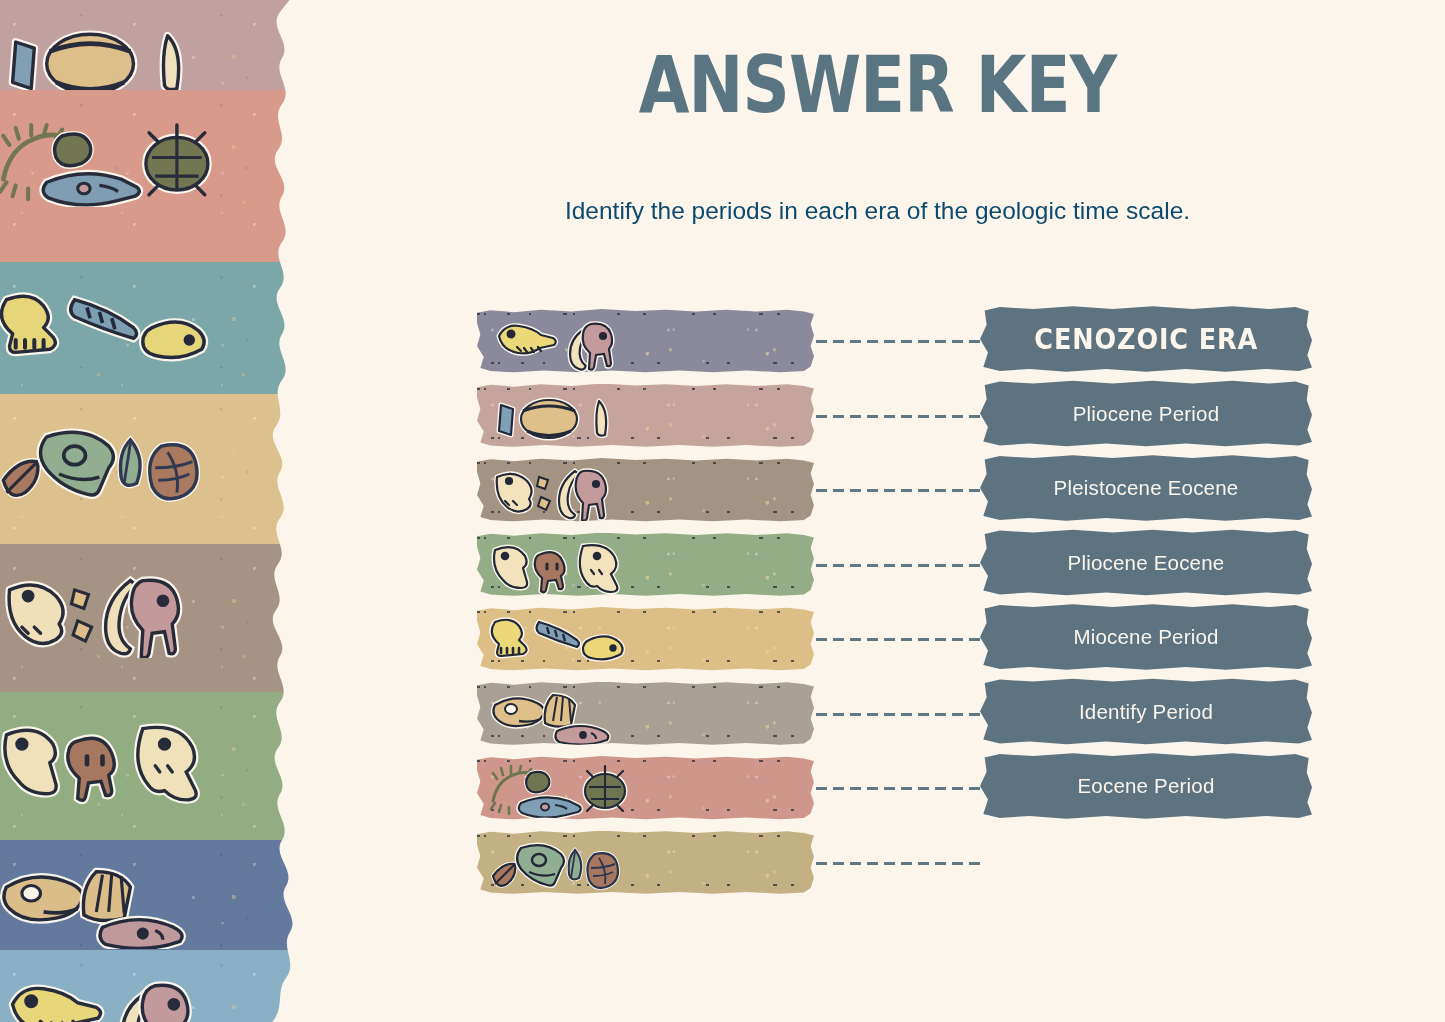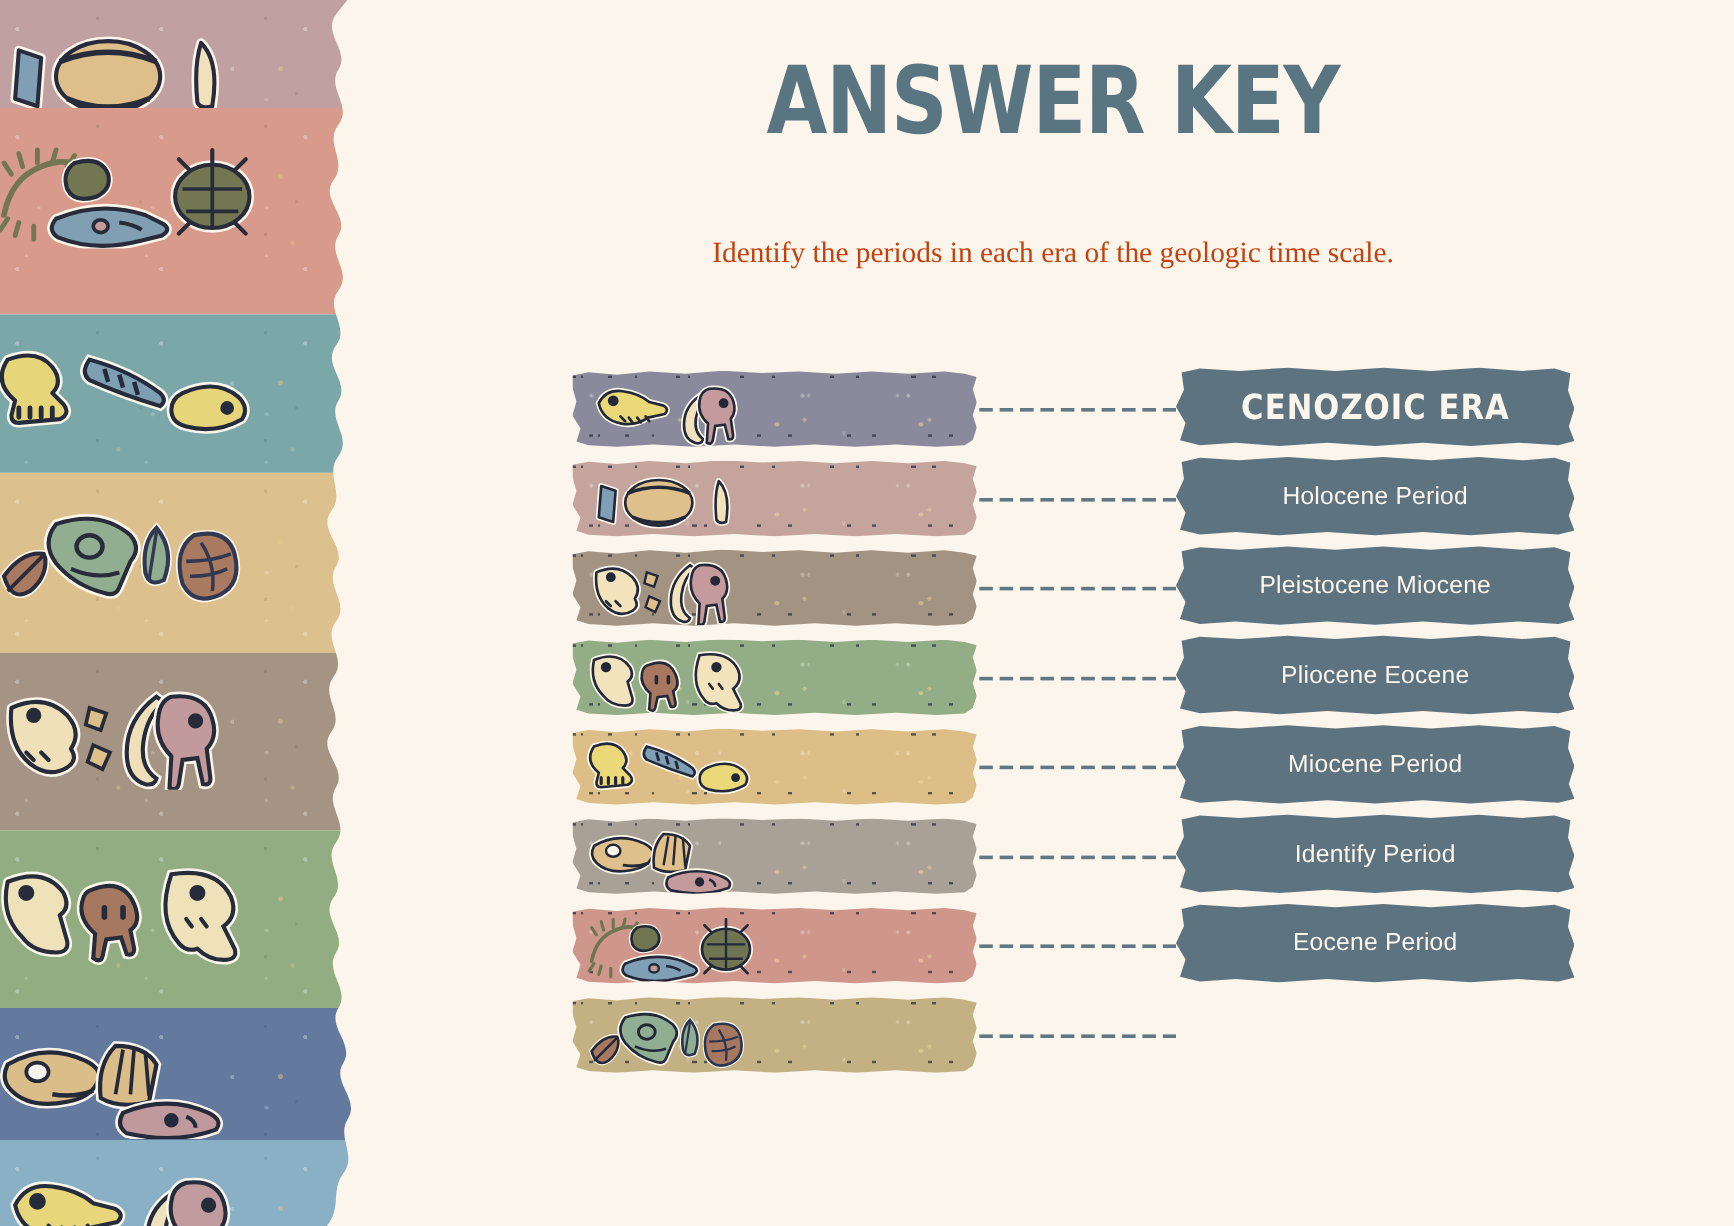"Identify the periods in each" #instructions { color: #c2410c -> #0c4a6e; font-family: Liberation Serif, serif -> Liberation Sans, sans-serif }
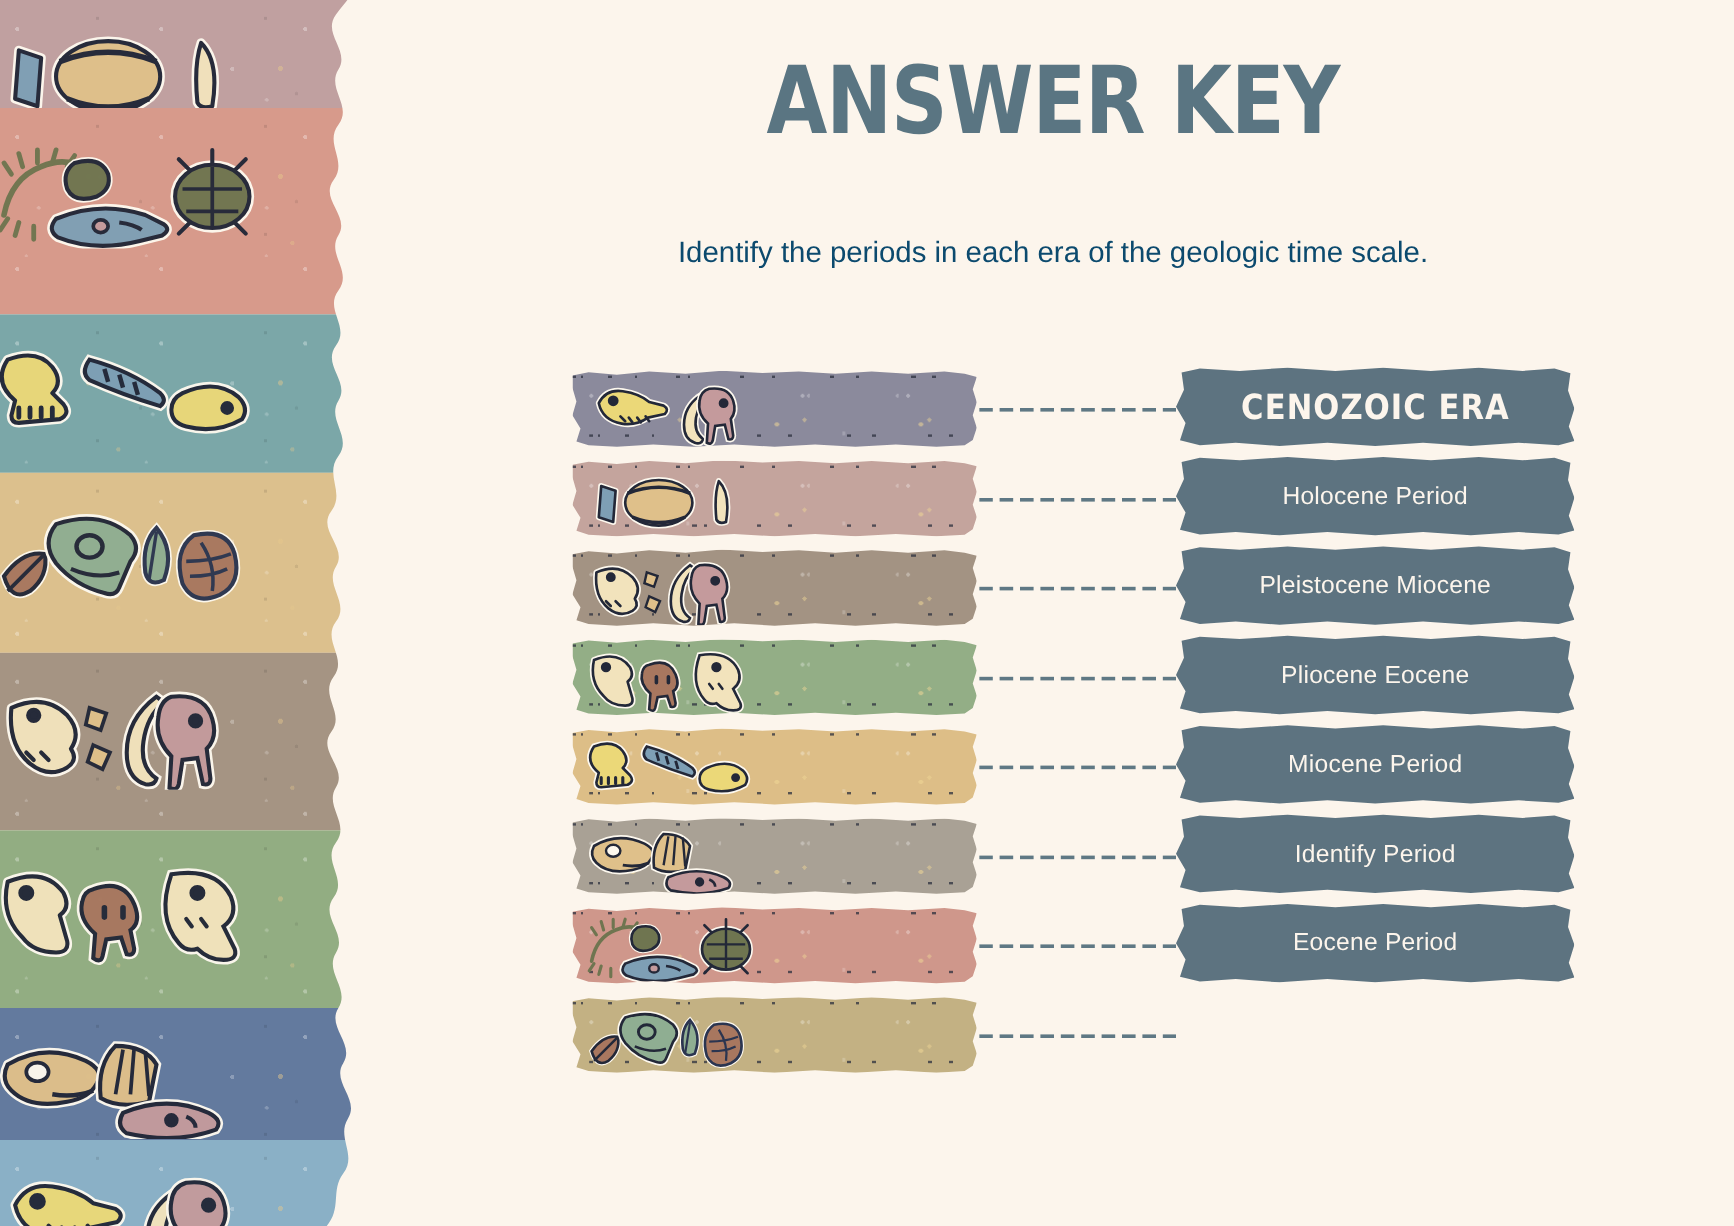"Holocene Period" span.answer-label { text: Holocene -> Pliocene }
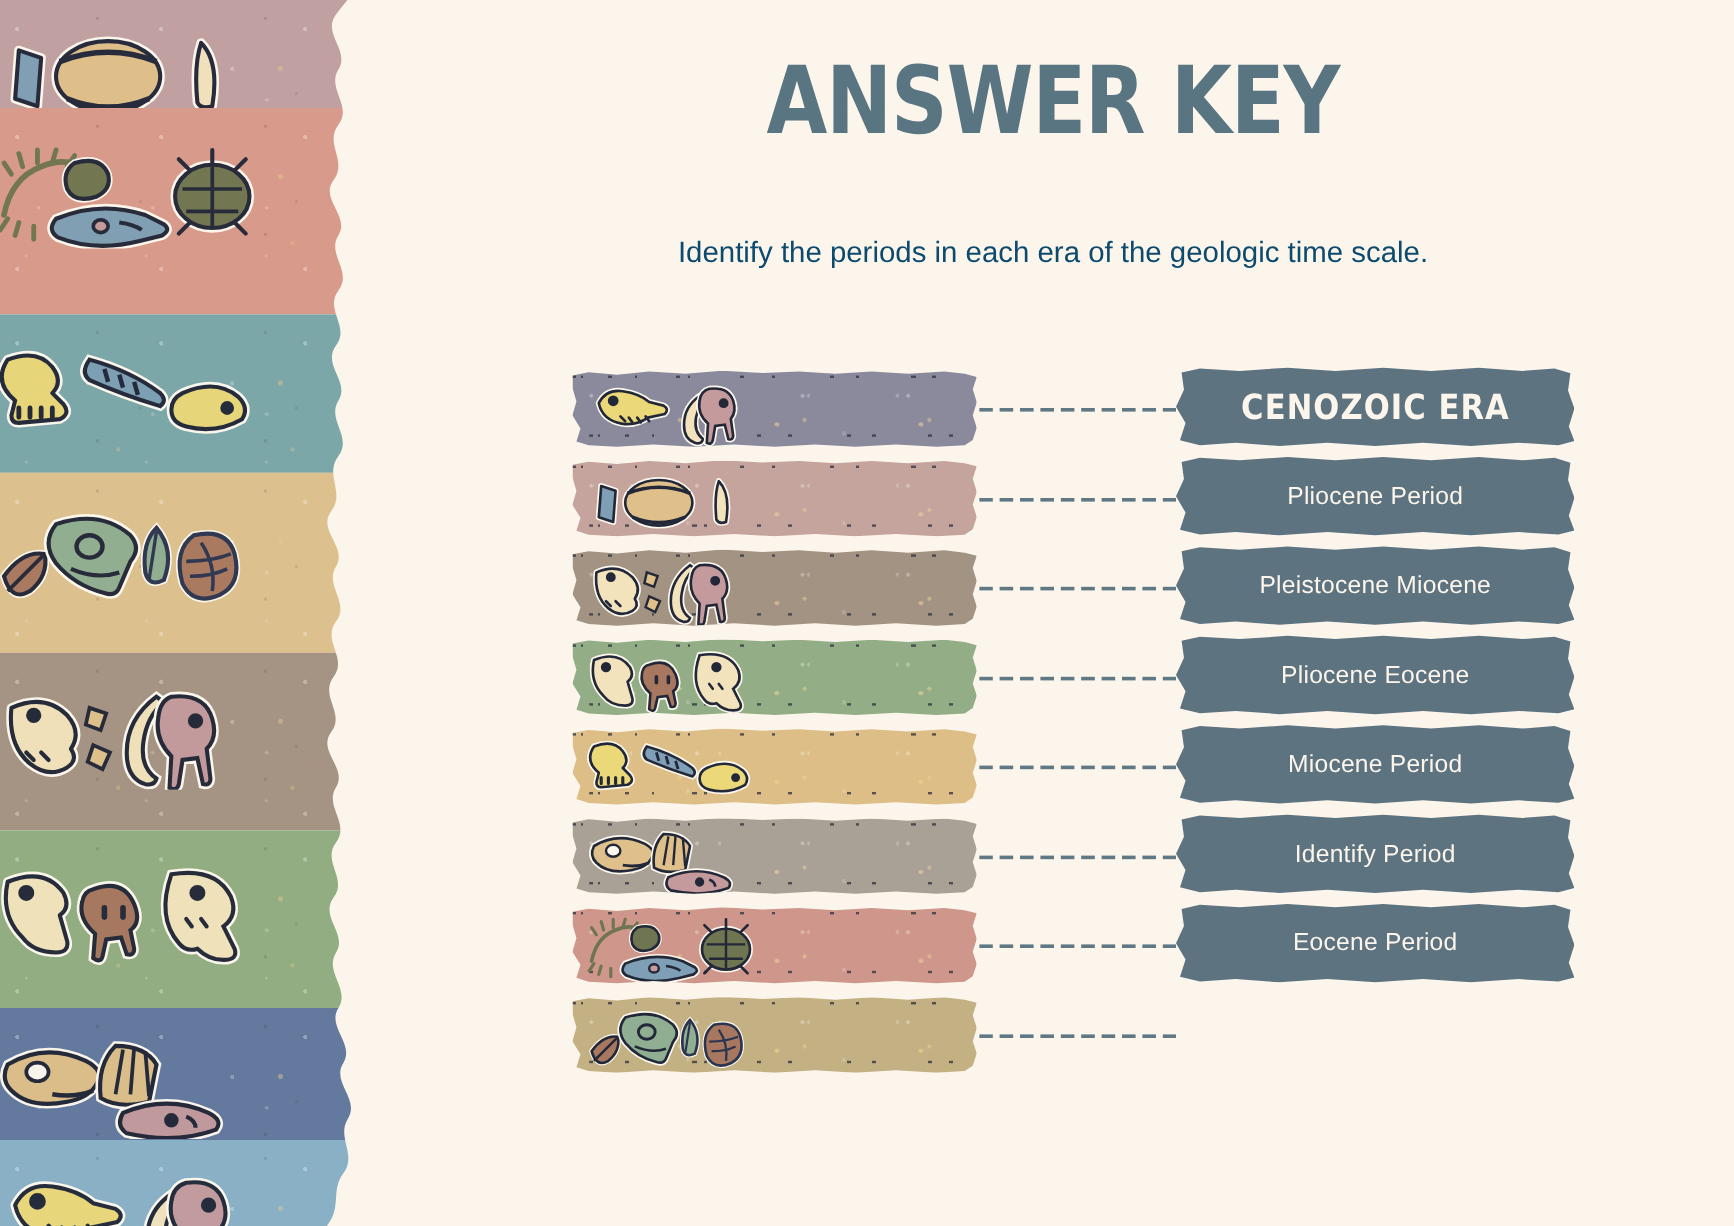"Pleistocene Miocene" span.answer-label { text: Miocene -> Eocene }
